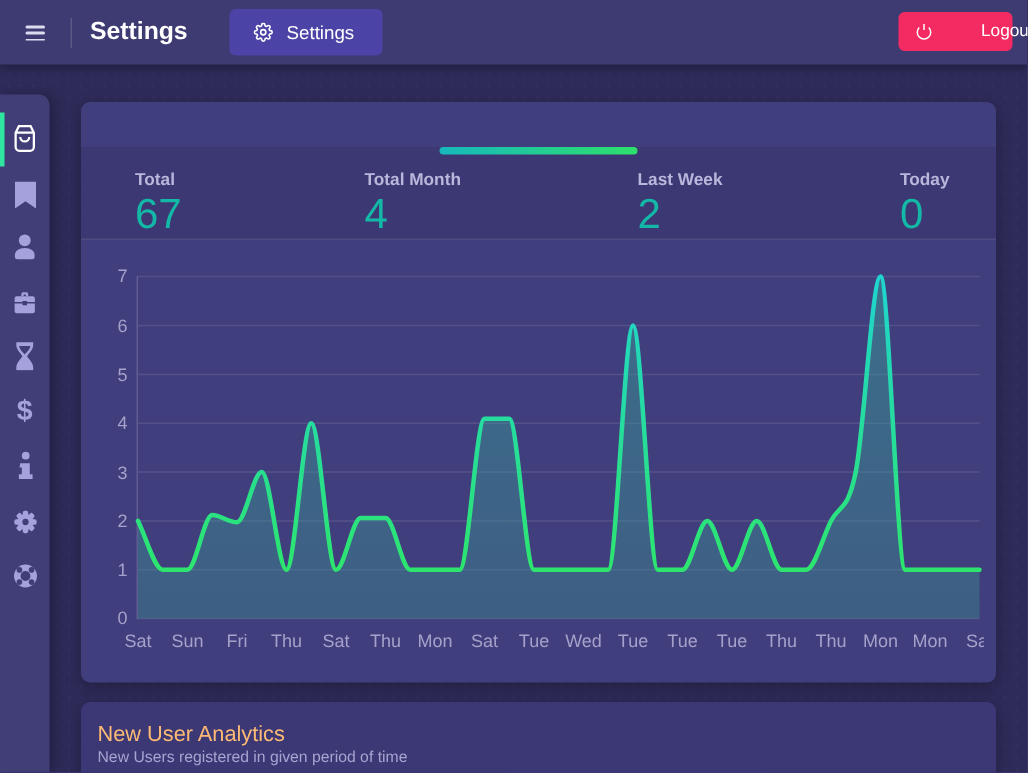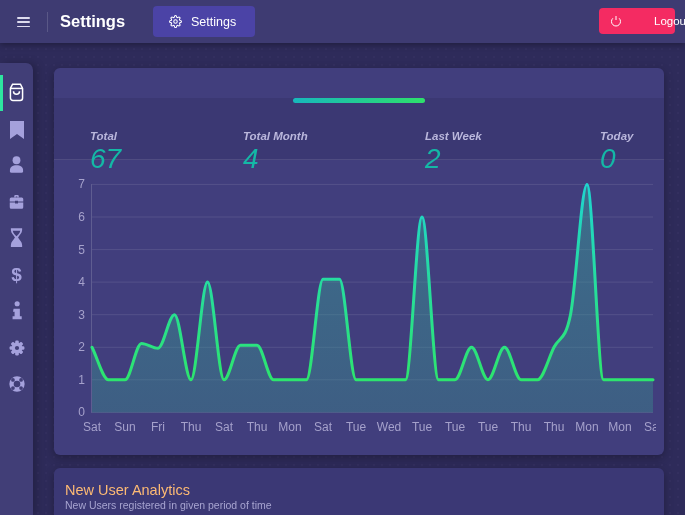"Total" .stat { font-style: italic -> none; top: 32px -> 16px }
